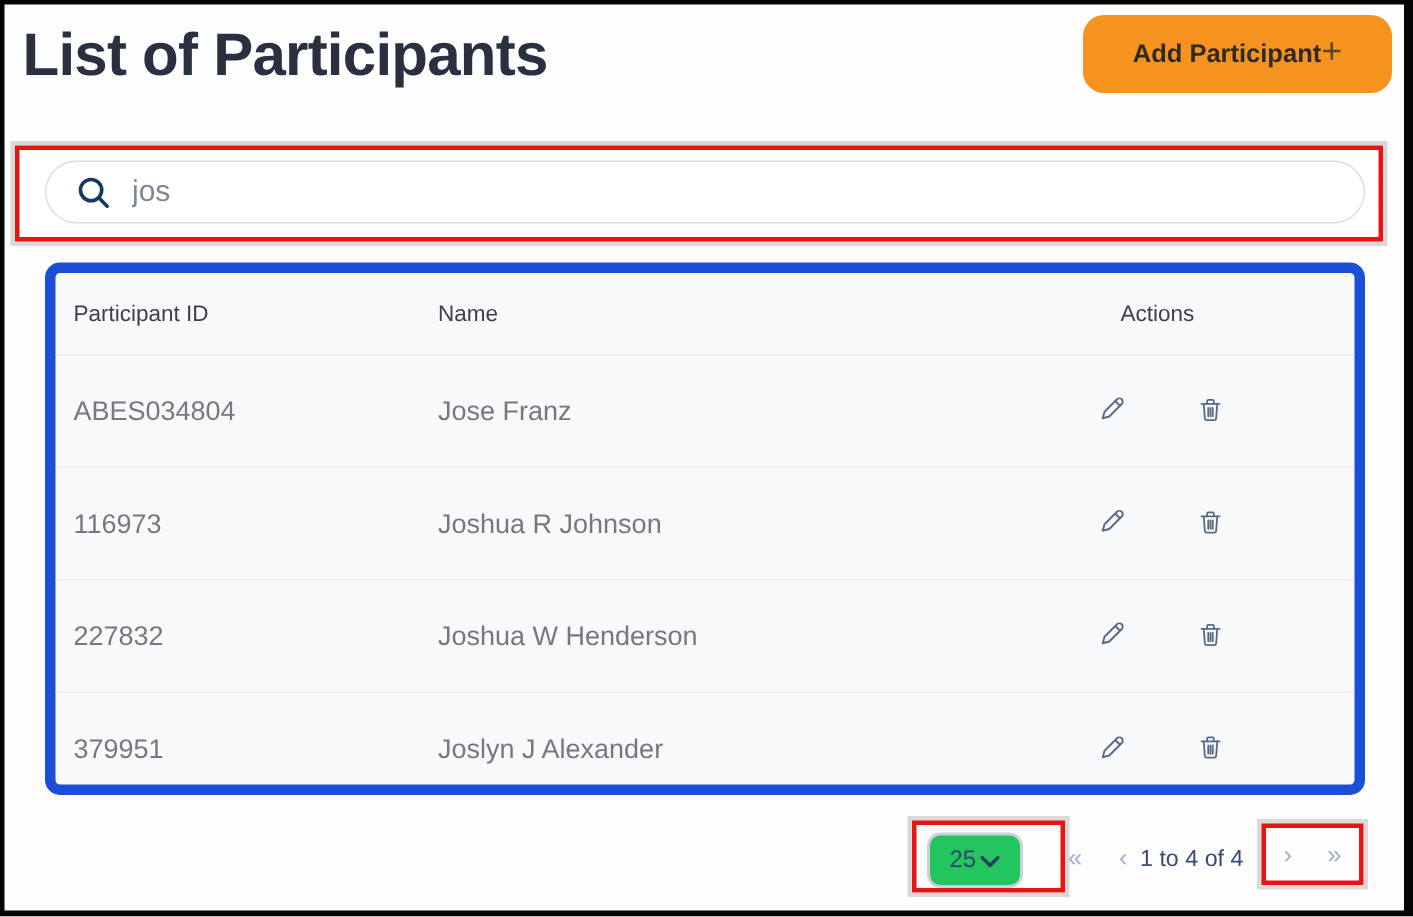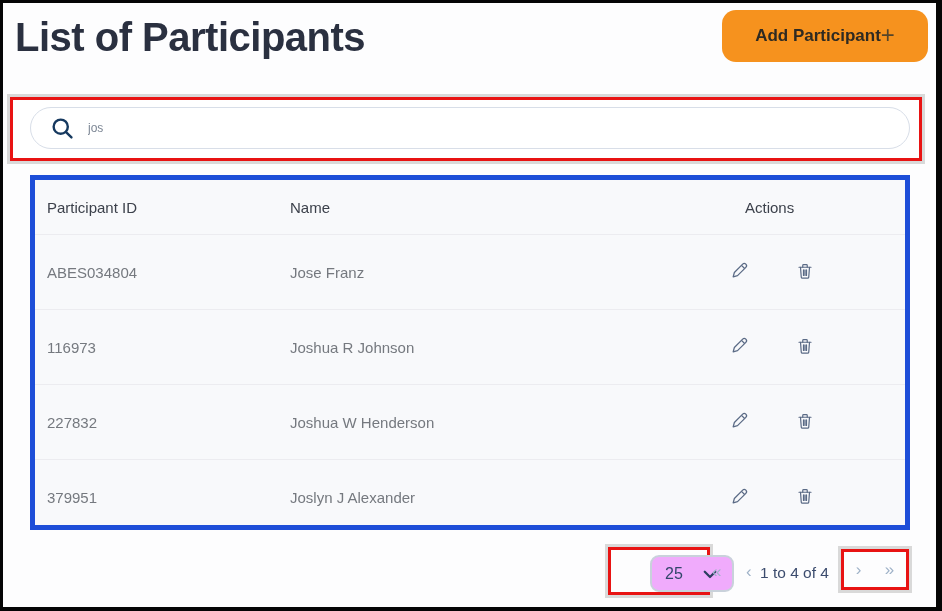"jos" .search-input { font-size: 12px -> 20px }
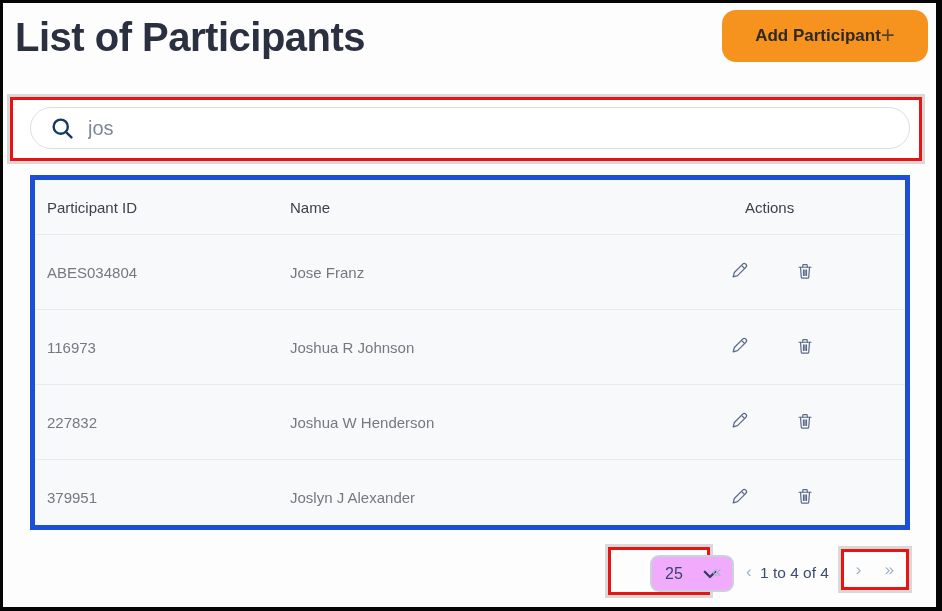"Participant ID" .card { border: 5px solid #1d4ed8 -> 7px solid #1d4ed8; border-radius: 0 -> 10px }
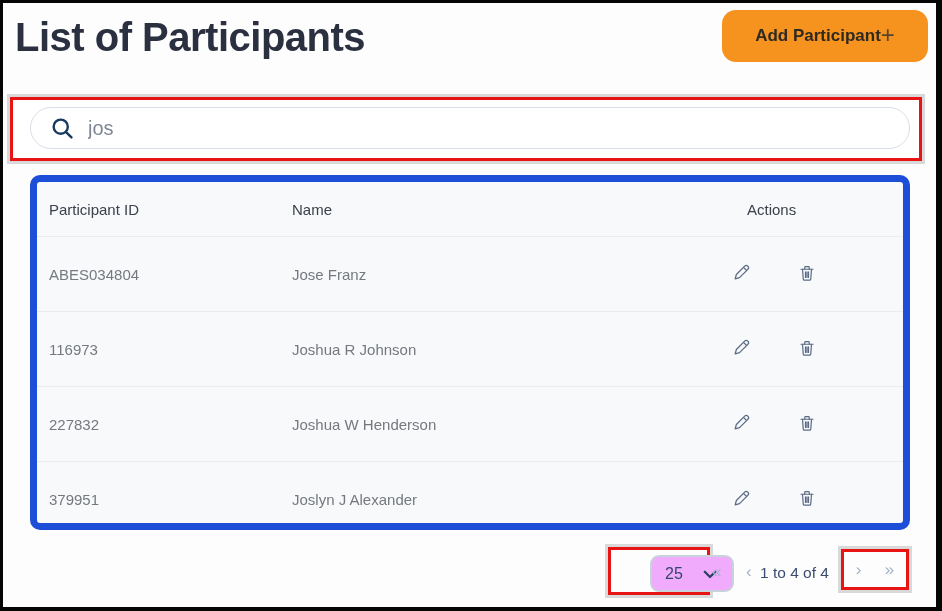"ABES034804" .t-body-row .cell { font-size: 15px -> 18px }
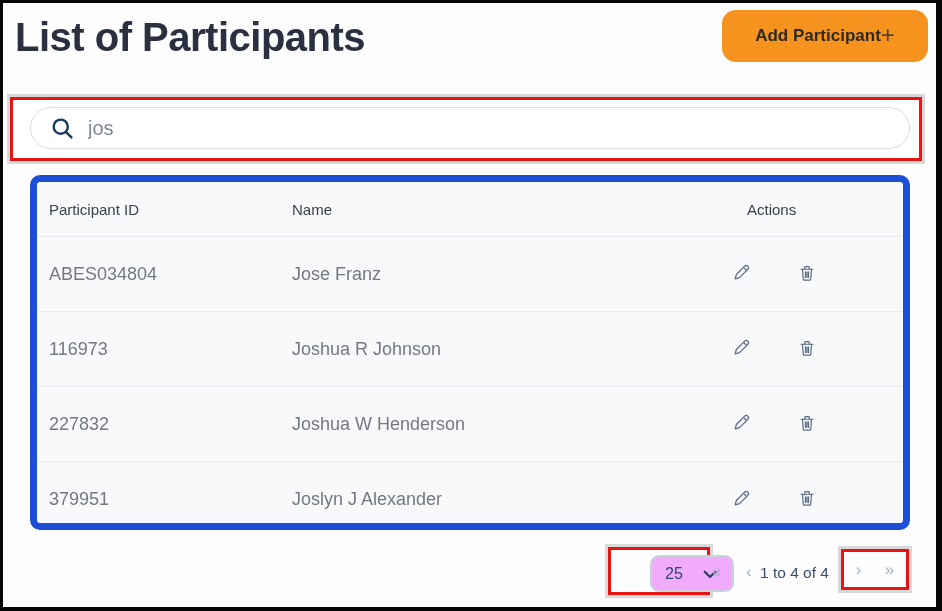"25" .page-size-select { background: #f0abfc -> #22c55e; margin-left: 32px -> none; width: 84px -> 64px }
